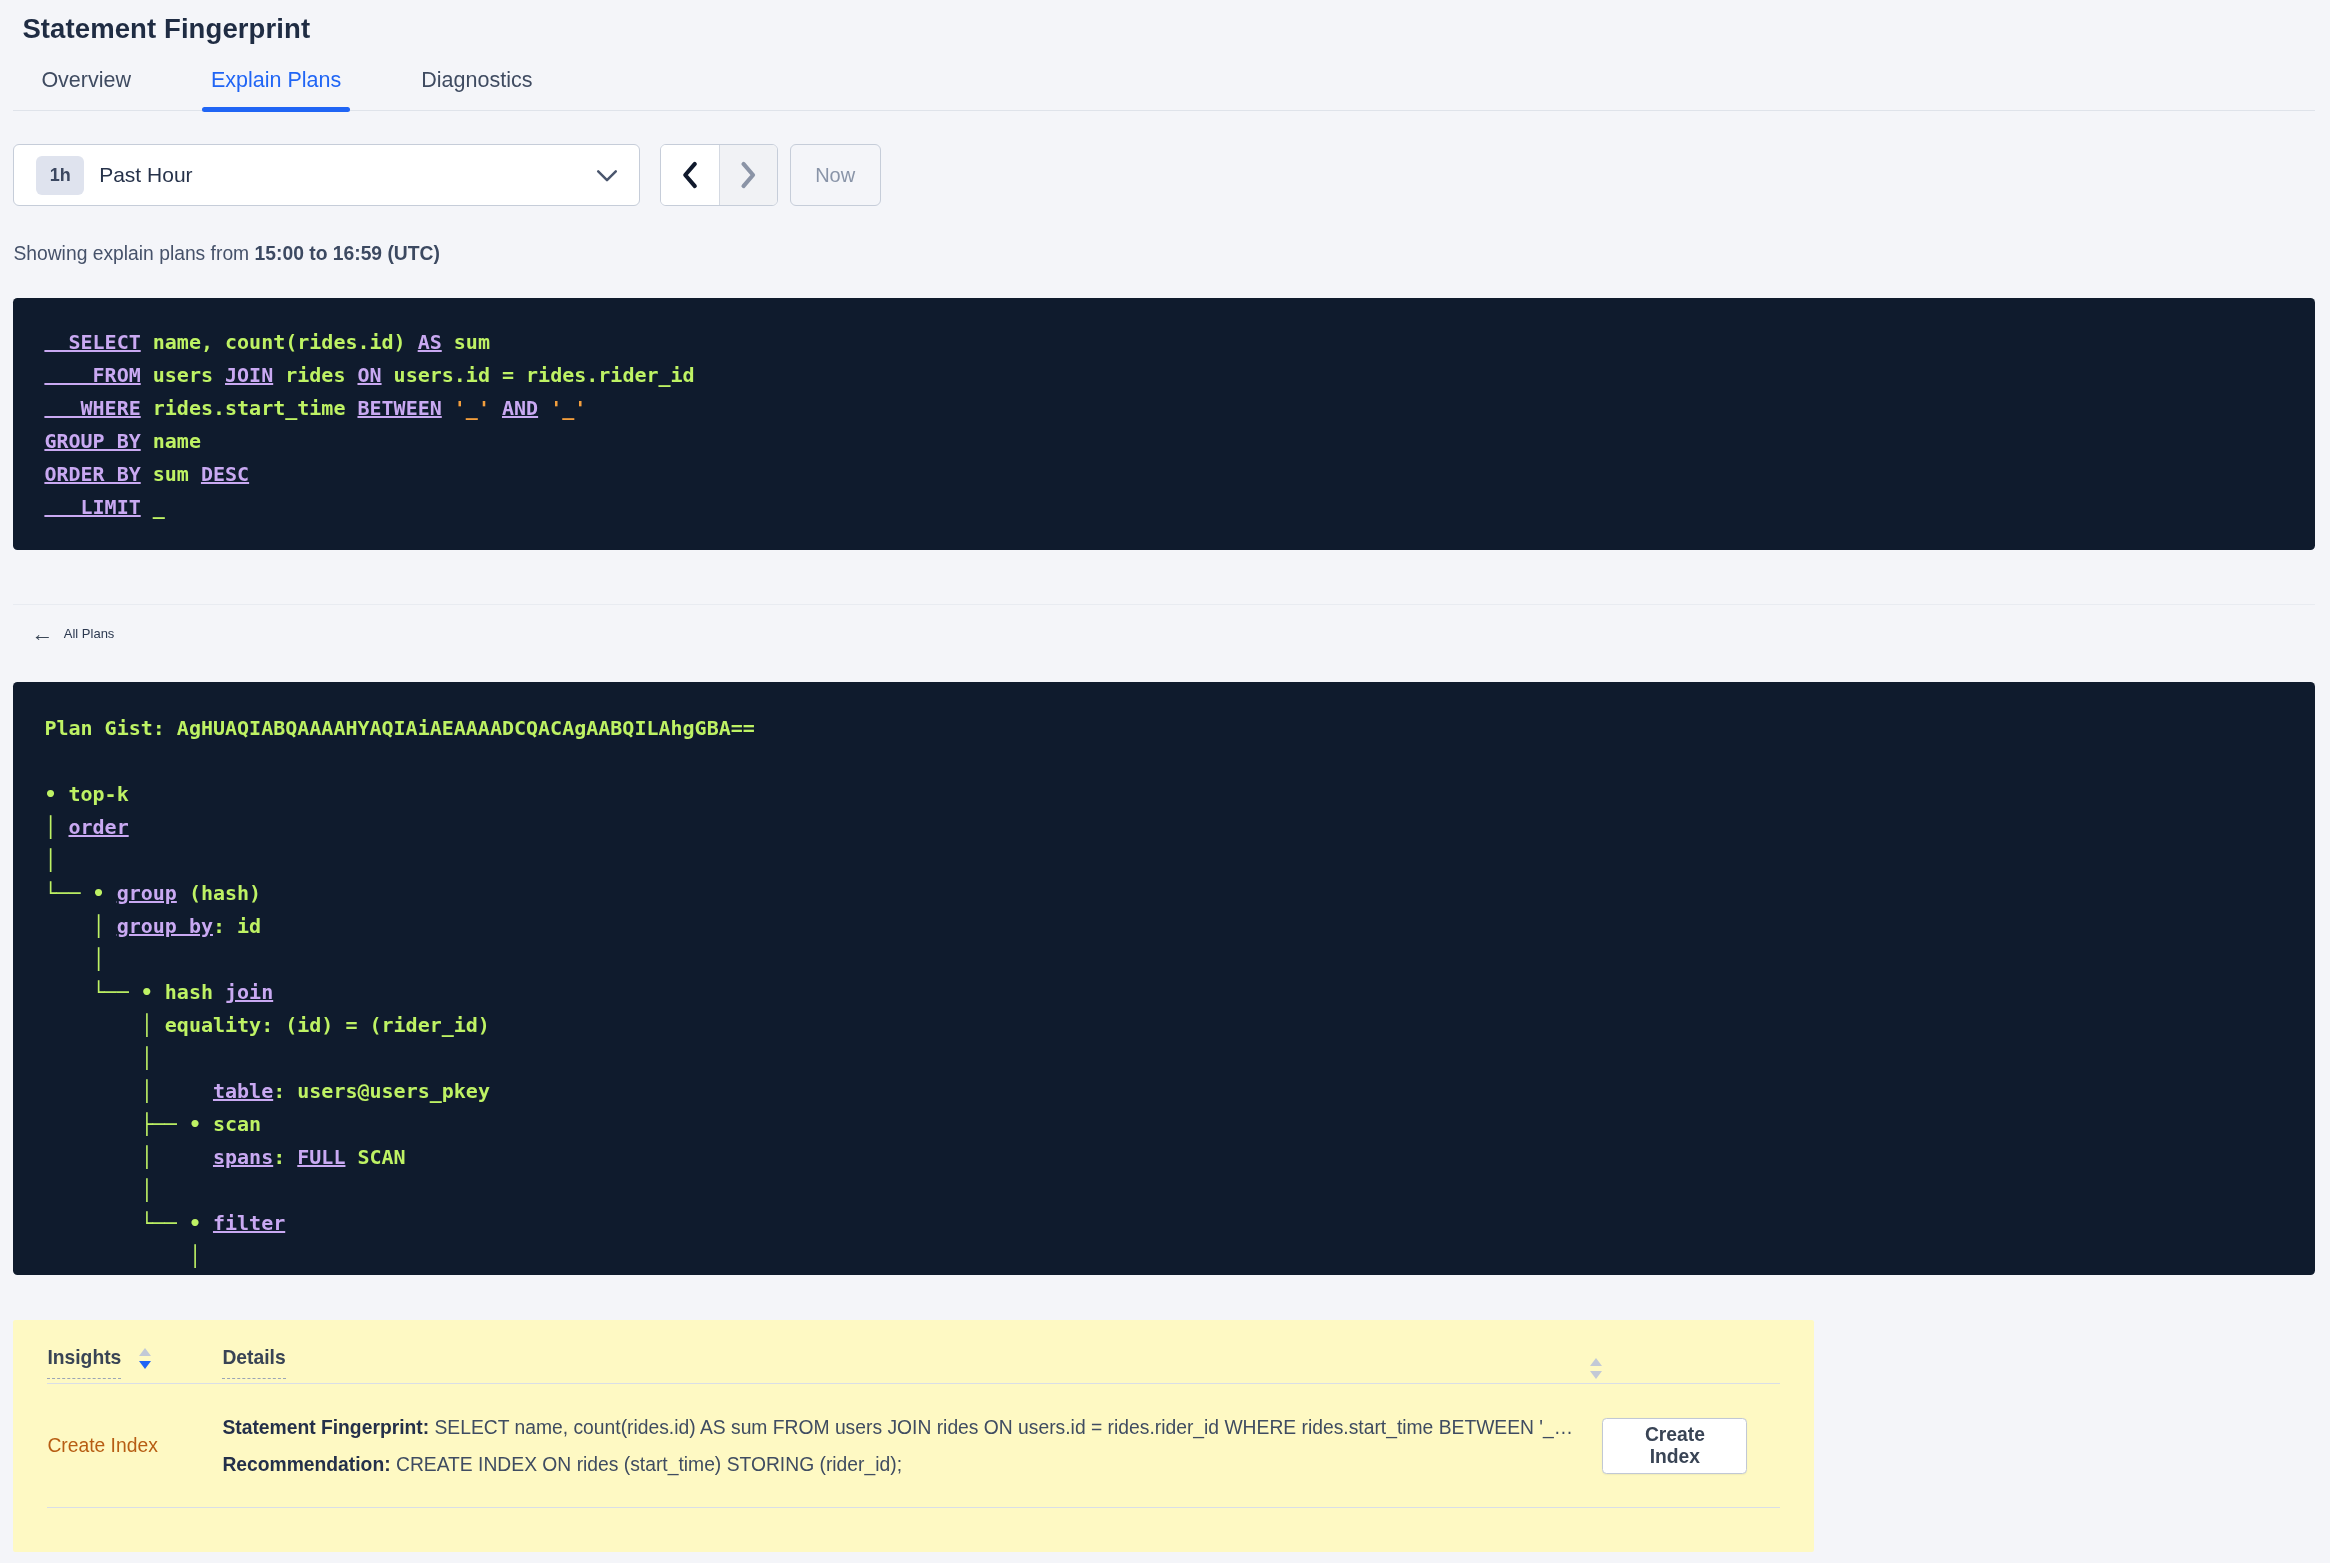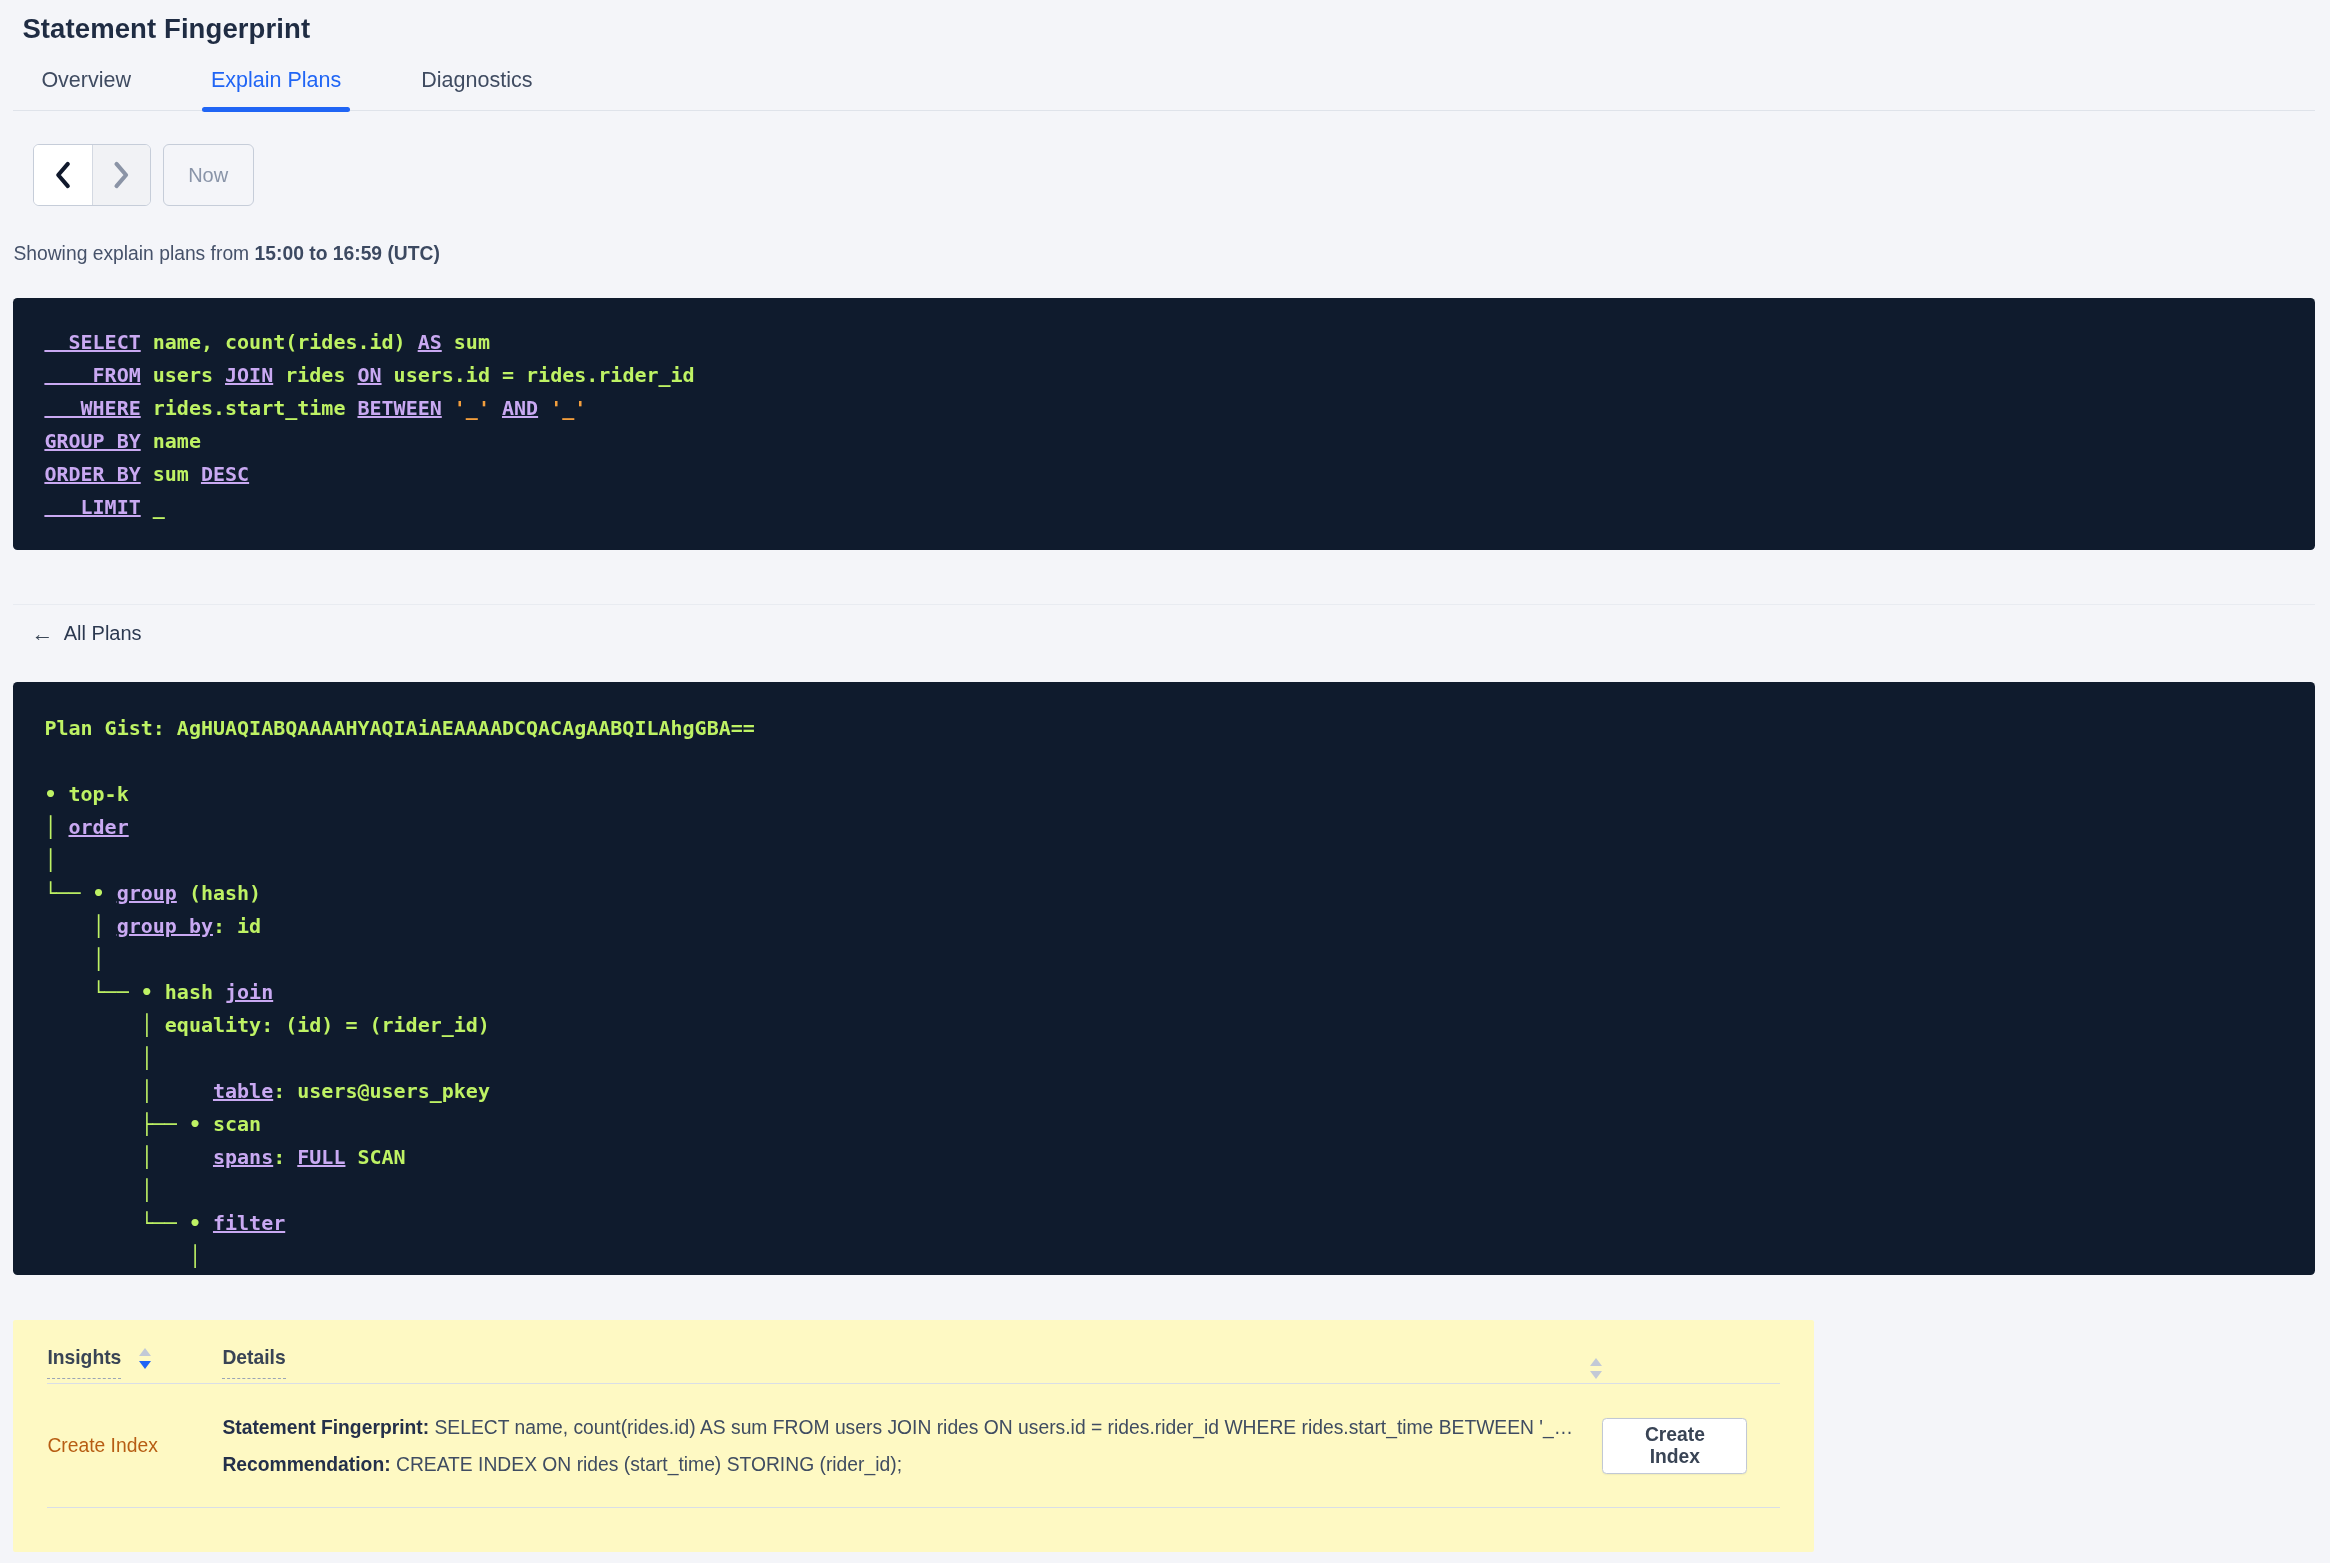"1h" div.time-picker { html: none -> <div> <span>1h</span> <span>Past Hour</span> <span> <svg> <path></path> </svg> </span> </div> }
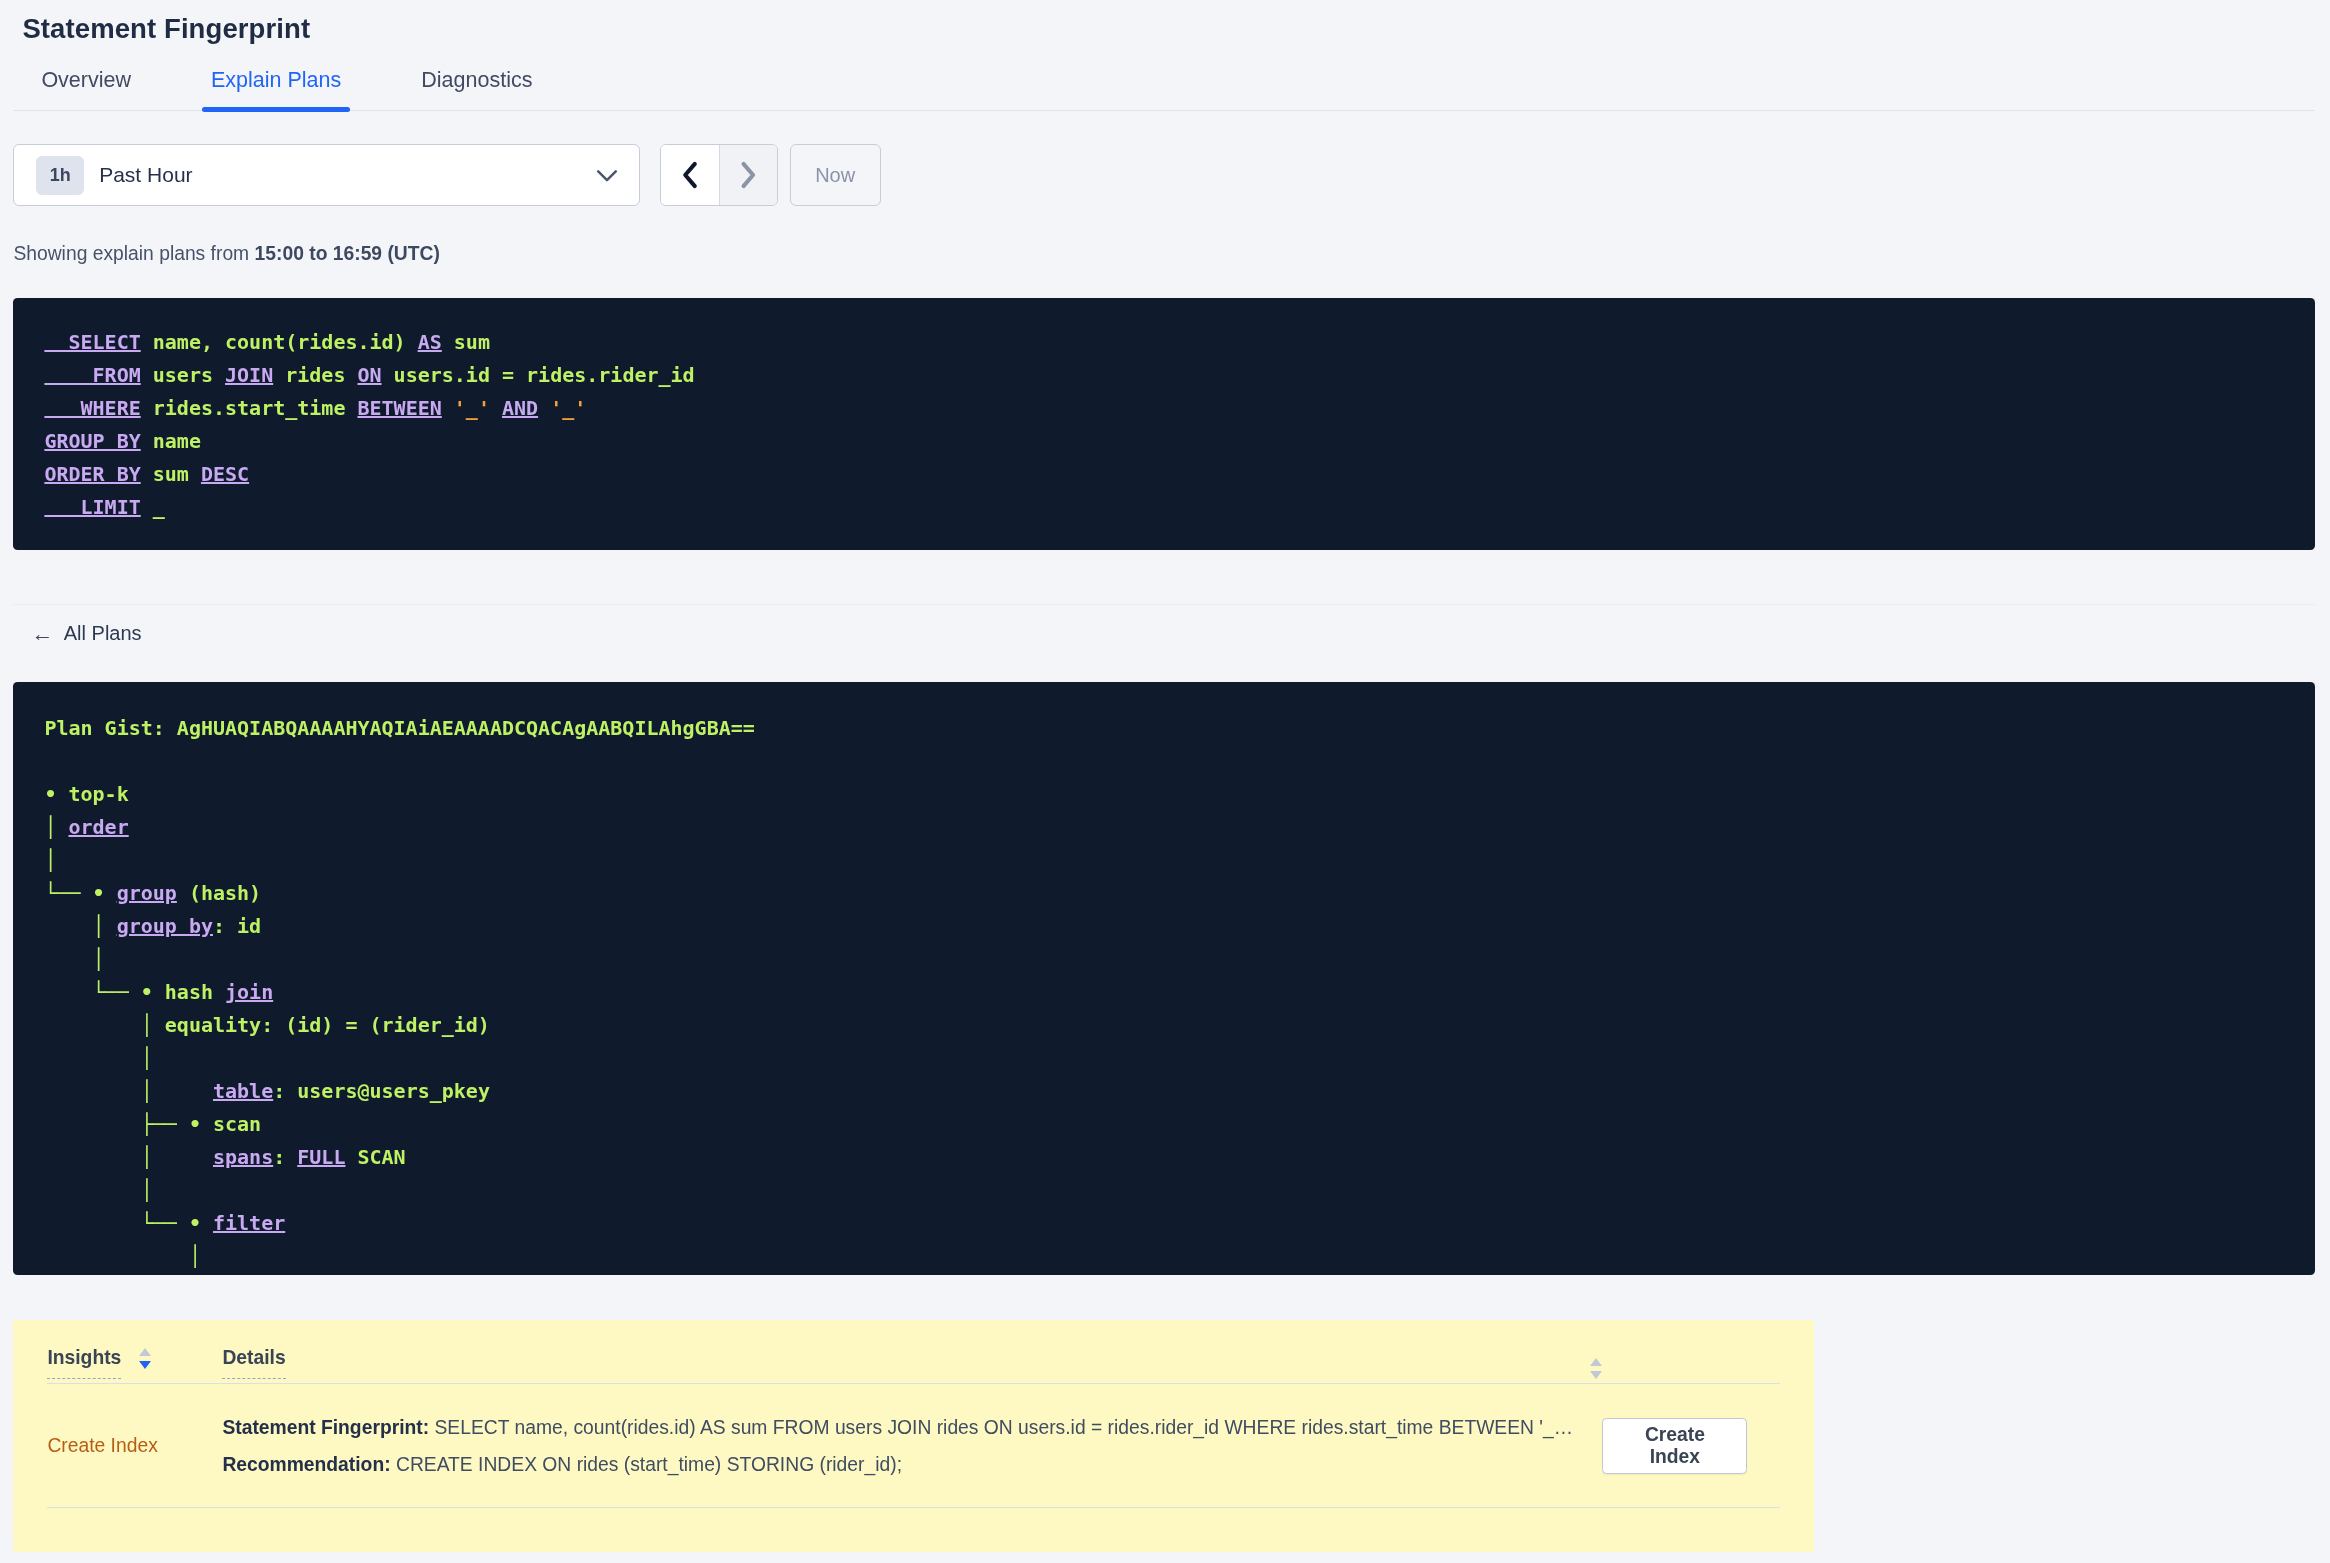"All Plans" .all-plans .label { font-size: 20px -> 13px }
